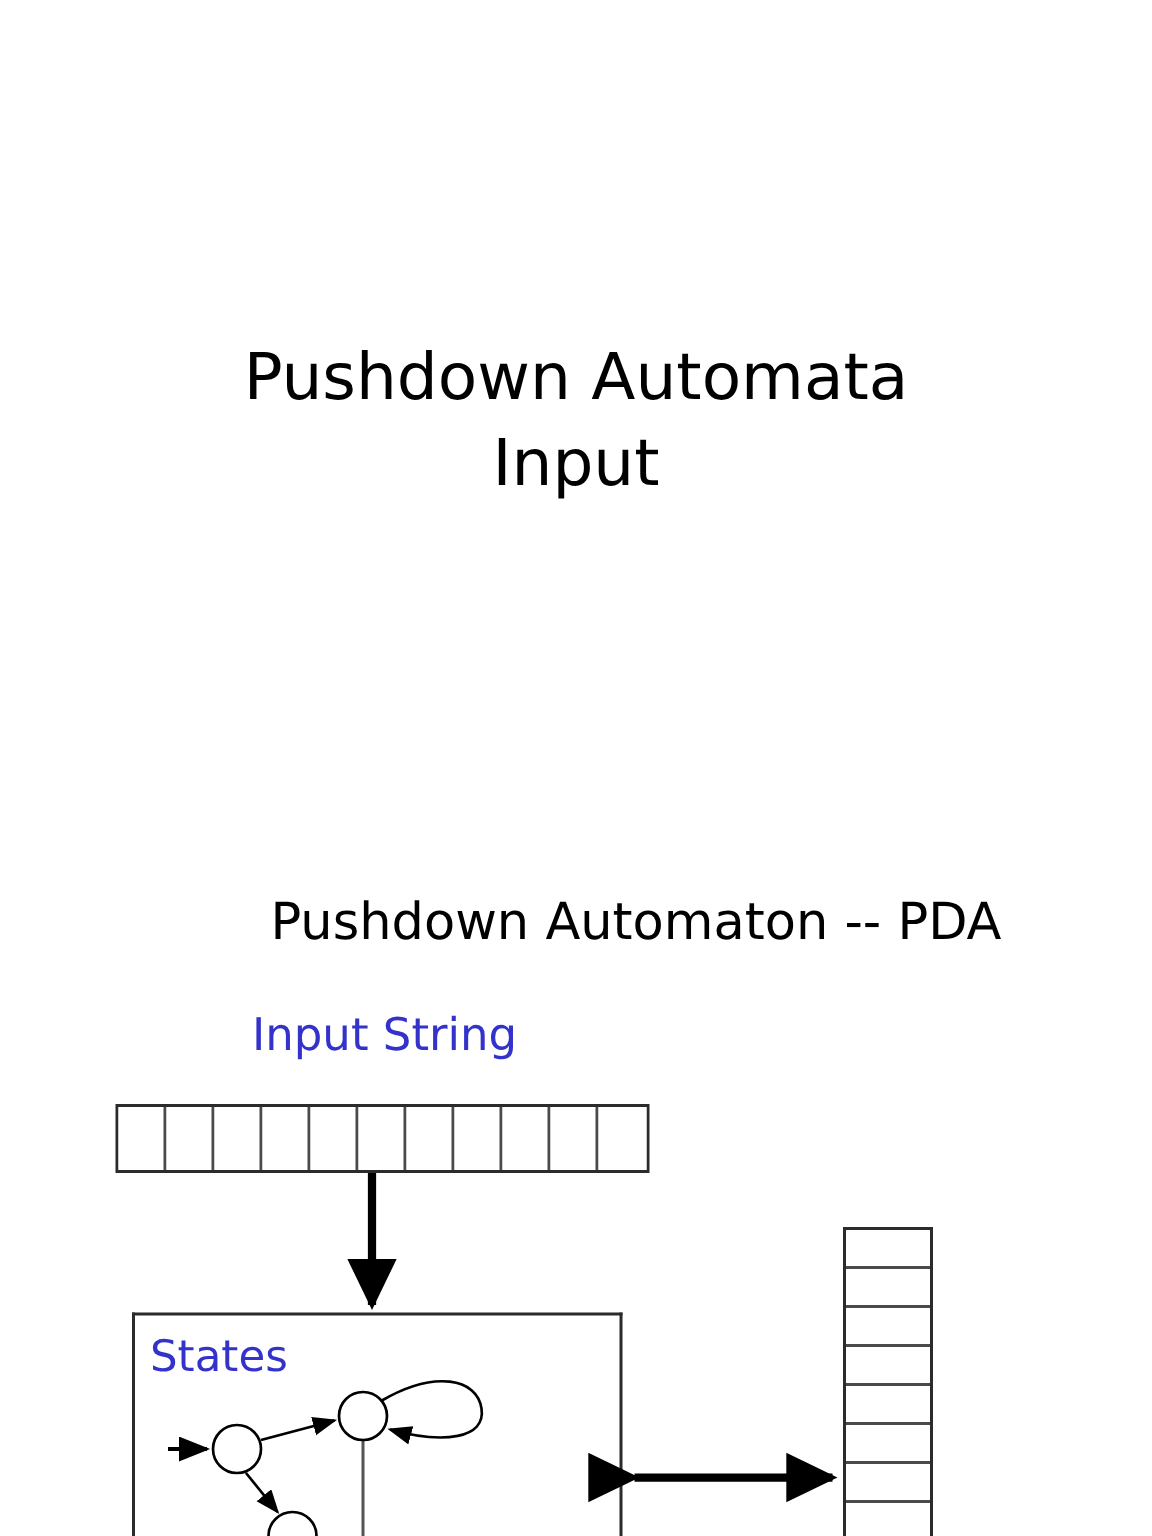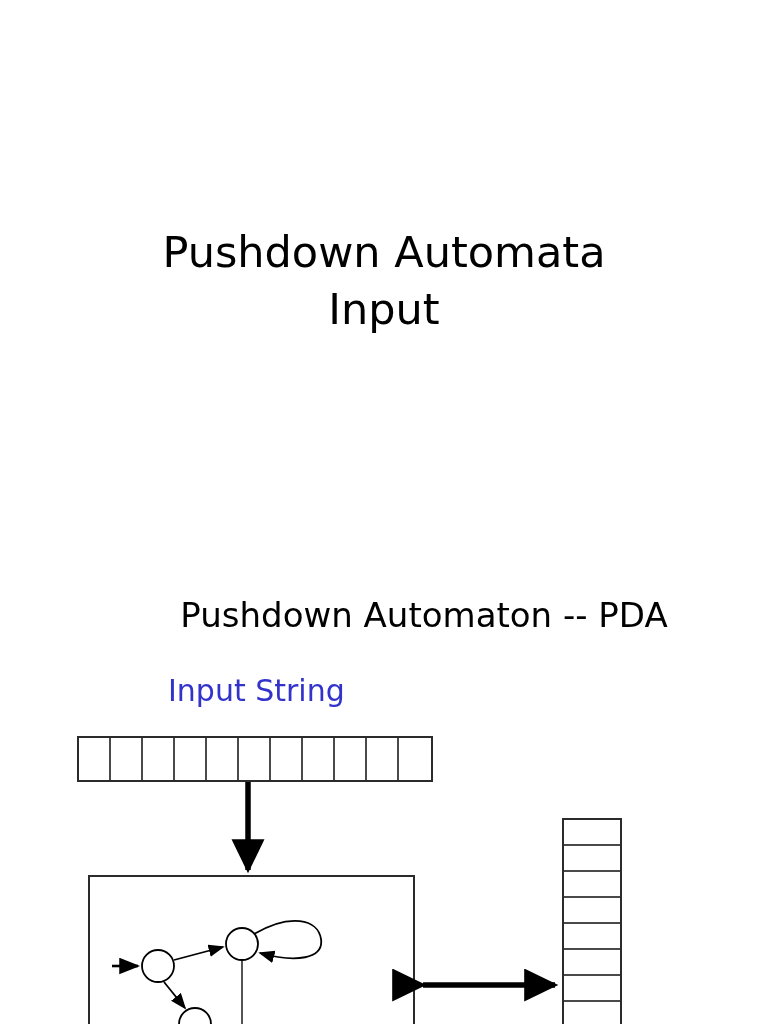"States" div.blue-label { html: none -> <div>States</div> }
